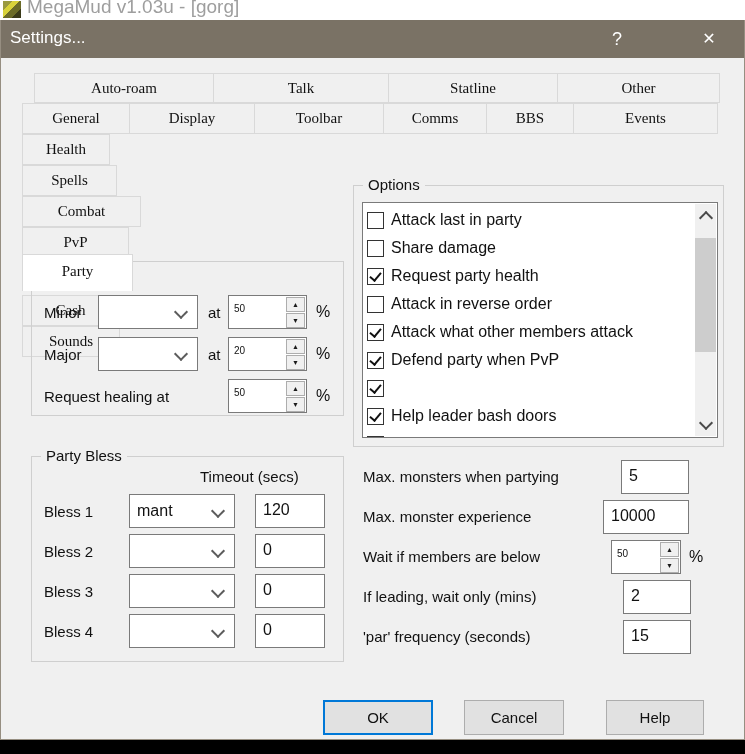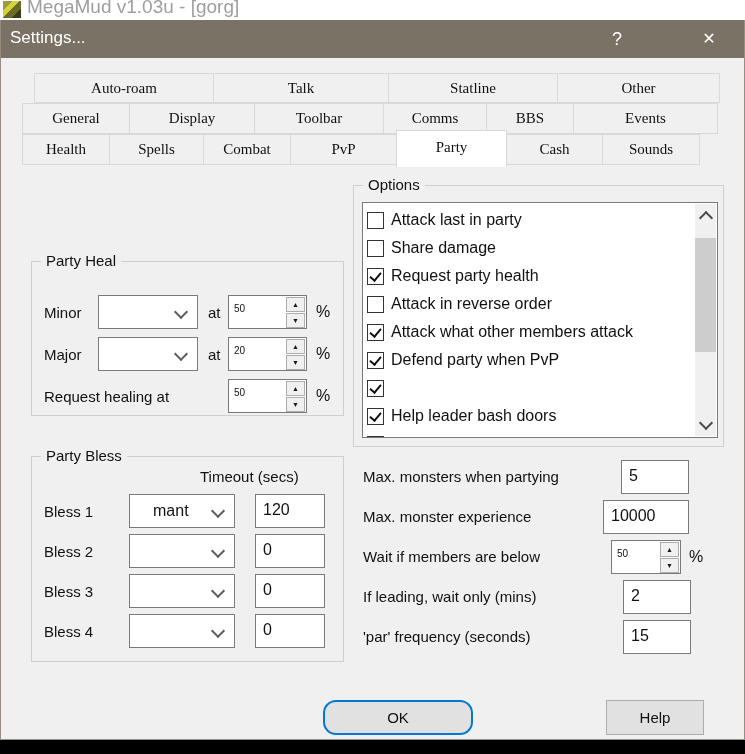"Health" .row3 { flex-direction: none -> column }
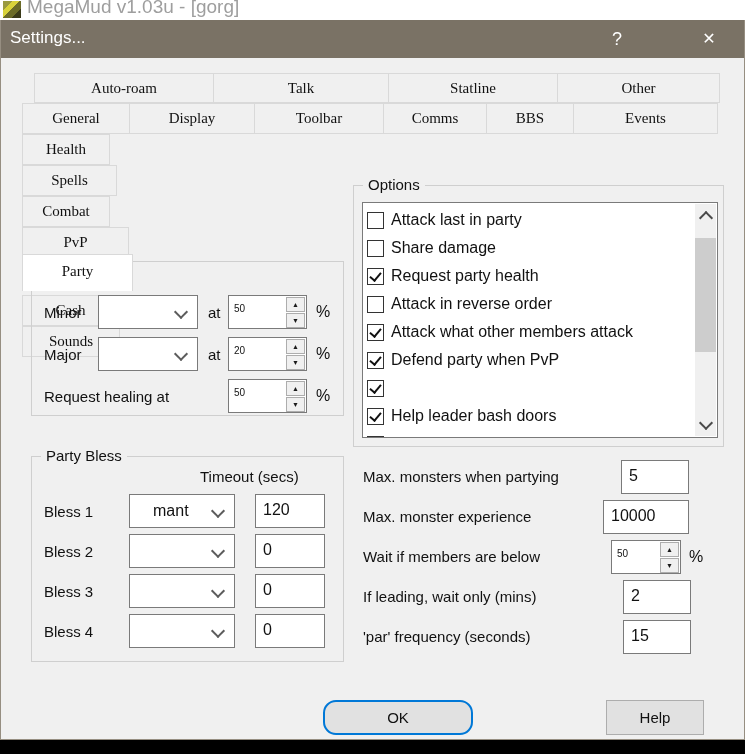"Combat" div.tab { width: 88px -> 119px }
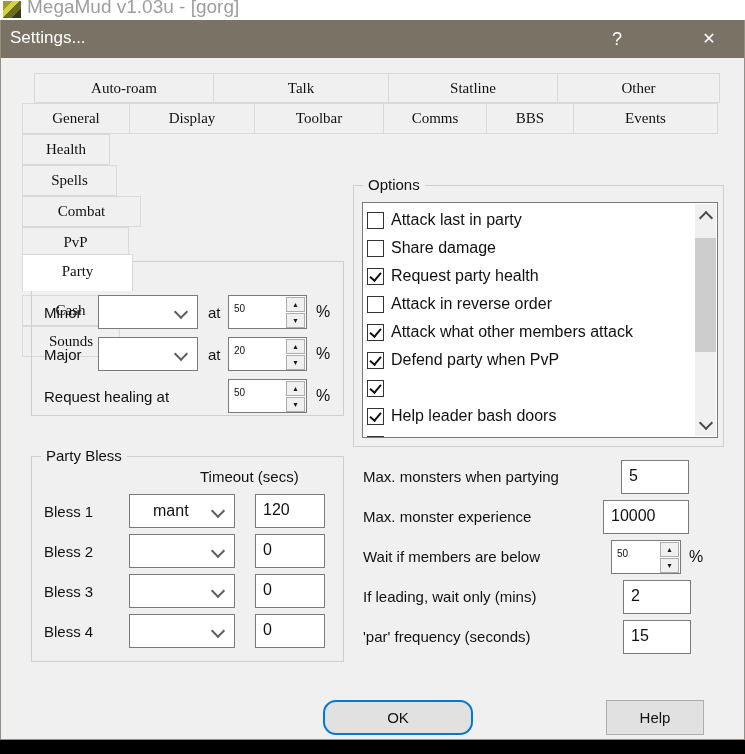"mant" .combo-val { margin-left: 16px -> none }
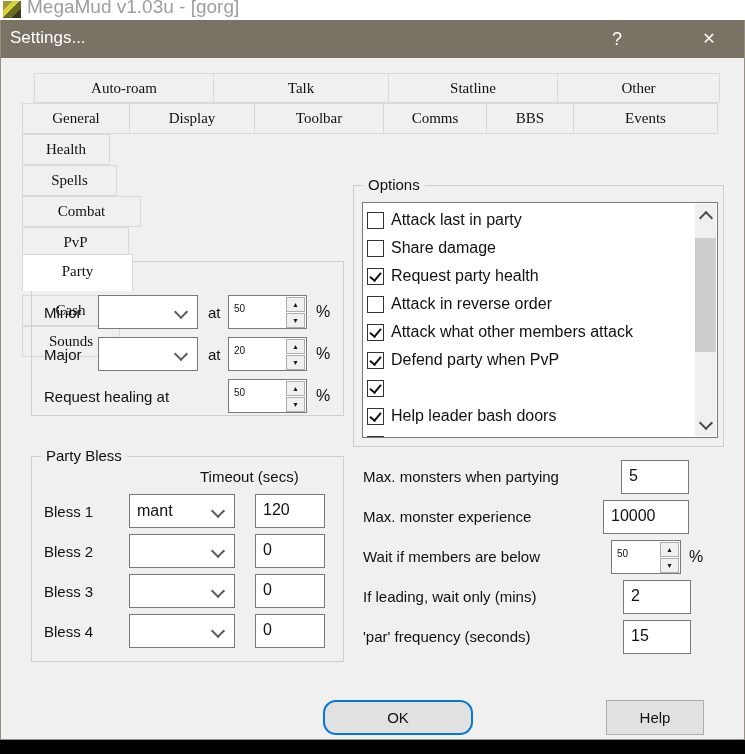"OK" .btn-ok { border-radius: 13px -> none; width: 150px -> 110px }
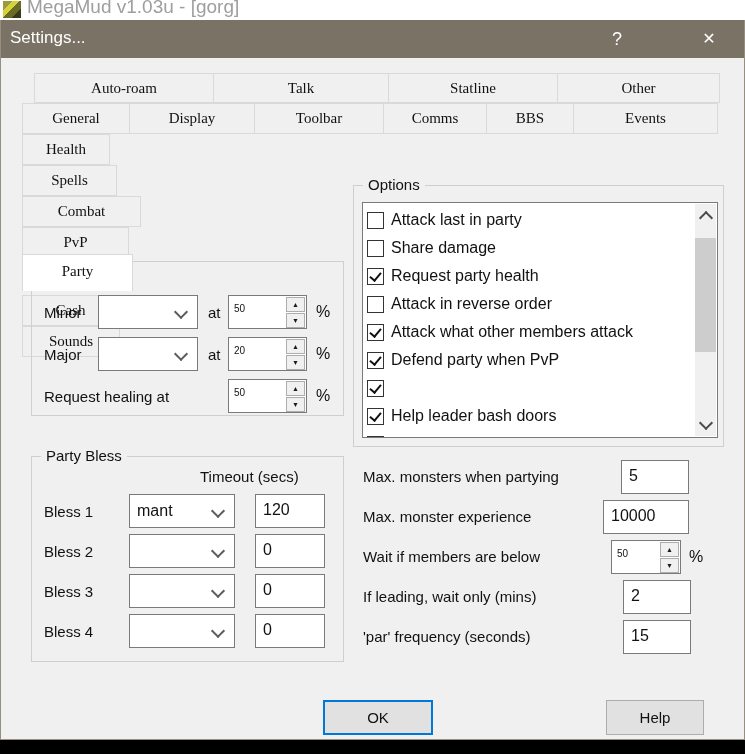"Cancel" button.btn { html: none -> <button>Cancel</button> }
